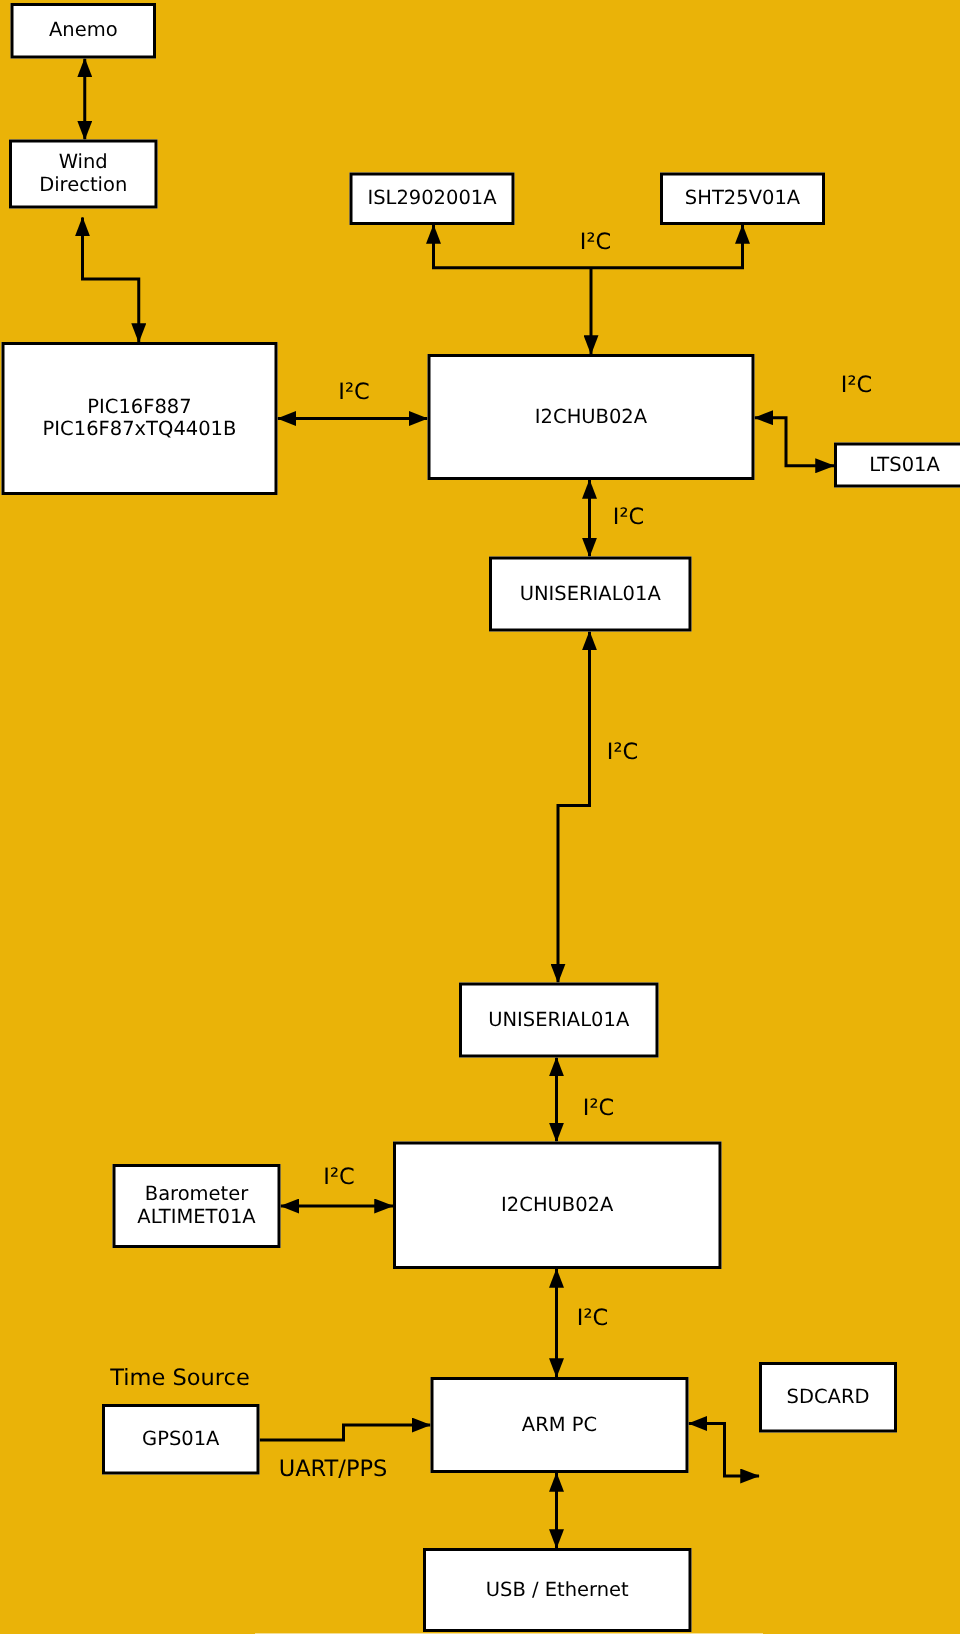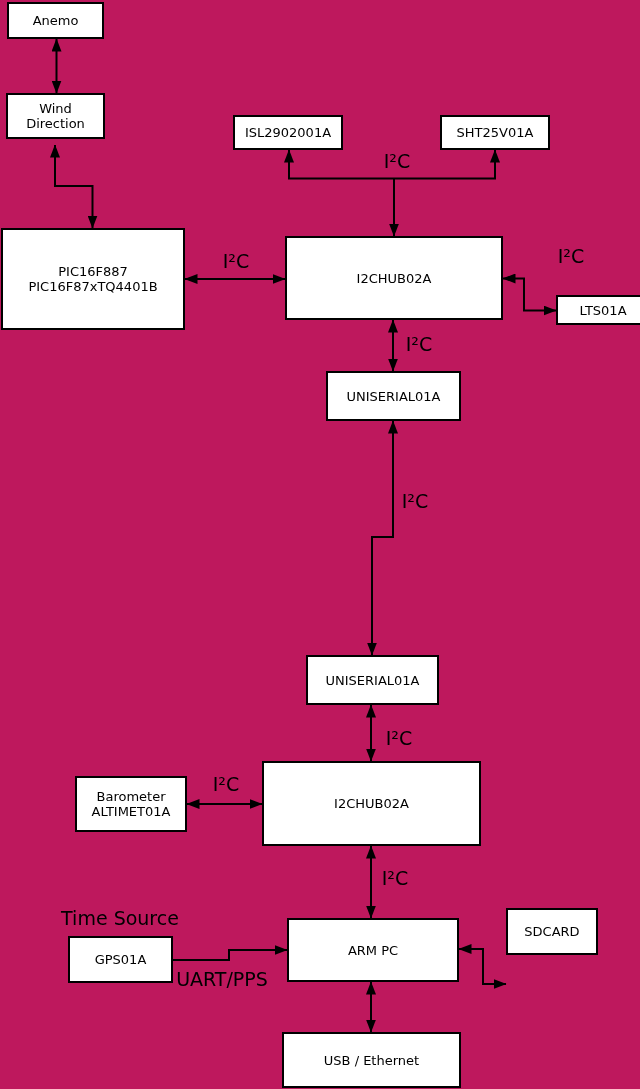"Anemo" #canvas { background: #be185d -> #eab308 }
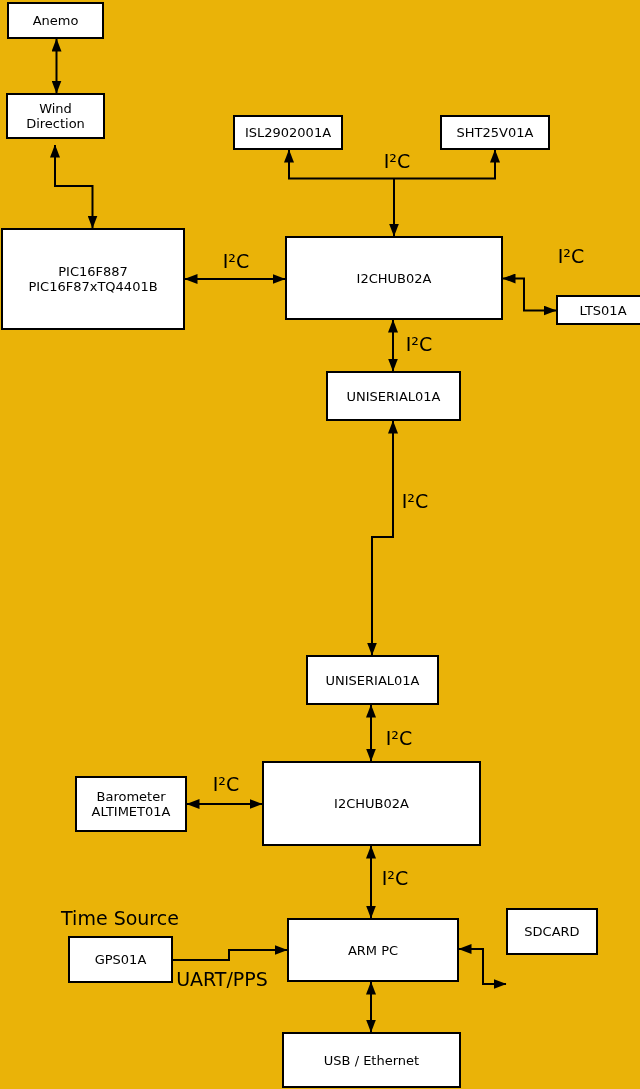"I²C" .elabel { font-size: 19px -> 15px }
